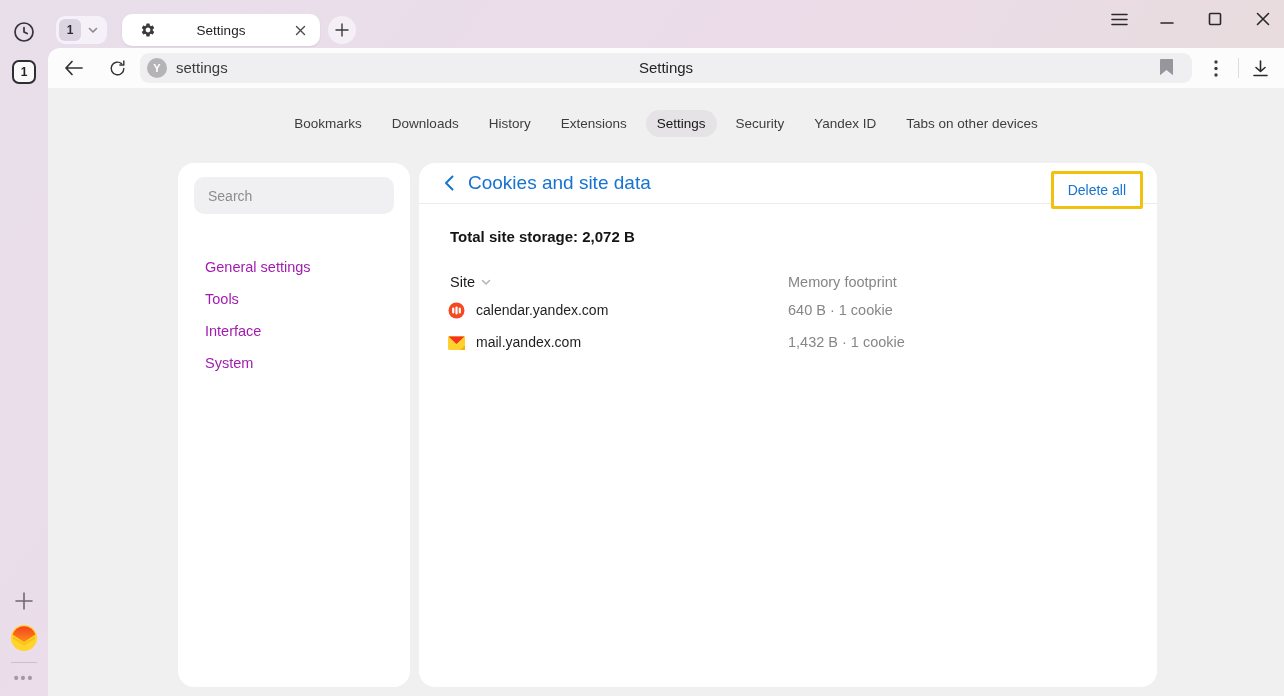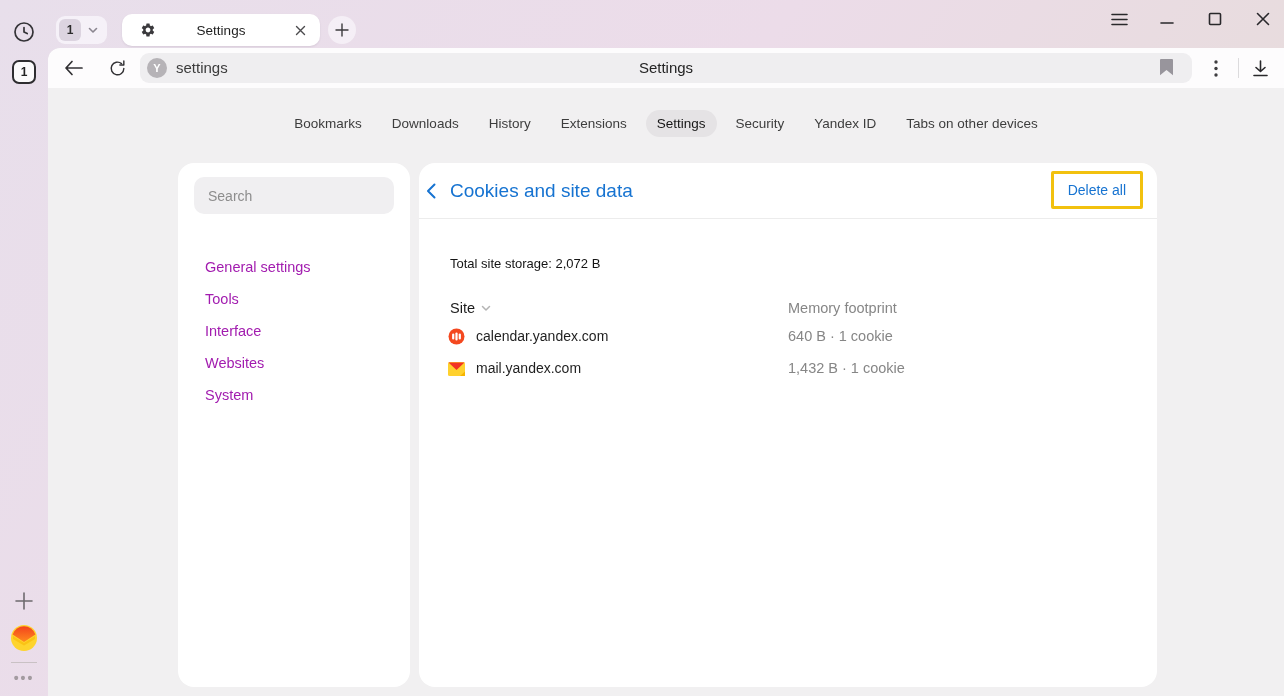"Cookies and site data" .main-header { height: 56px -> 41px; padding-left: none -> 18px }
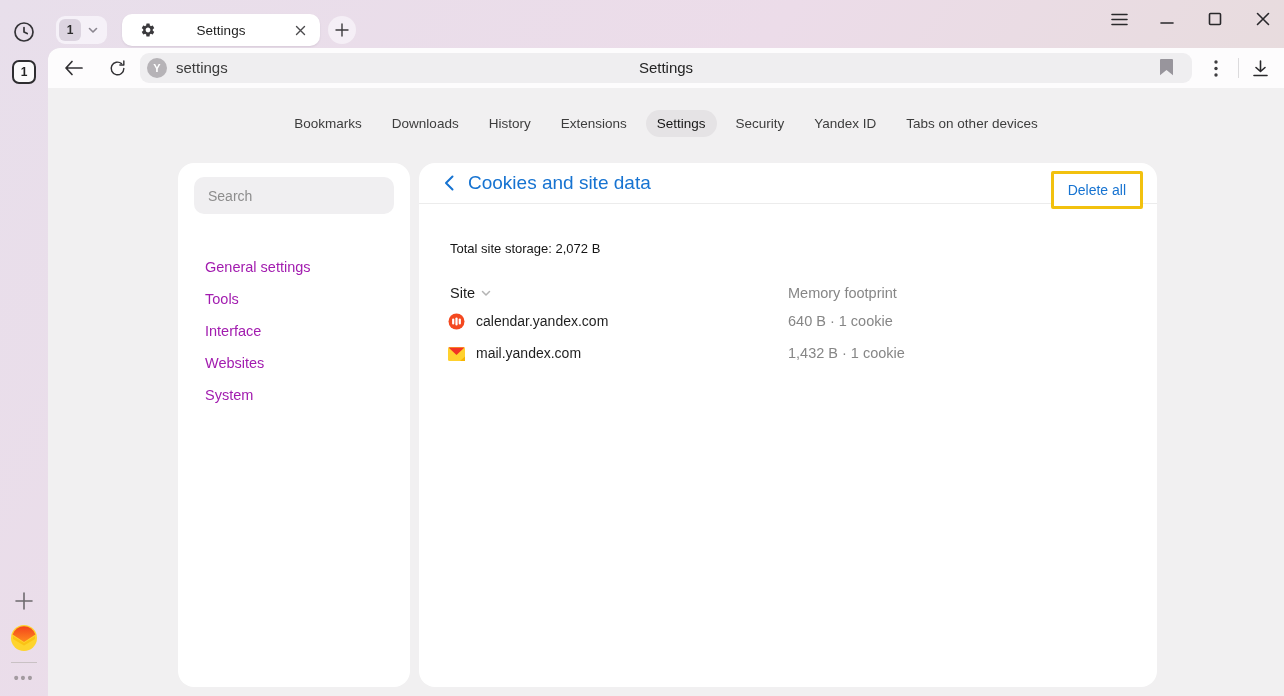"Total site storage: 2,072 B" .total-row { font-size: 13px -> 15px; font-weight: 400 -> 700; margin-top: 37px -> 24px }
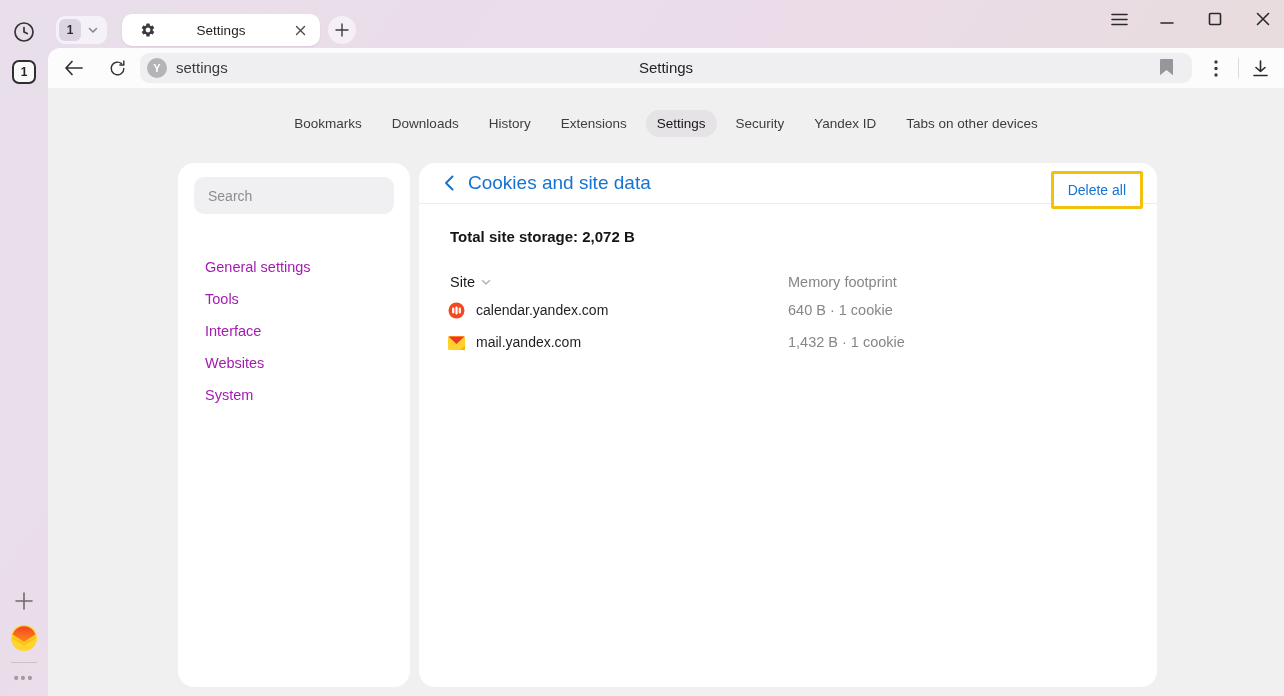"Websites" div.side-item { html: <div>Websites</div> -> none }
